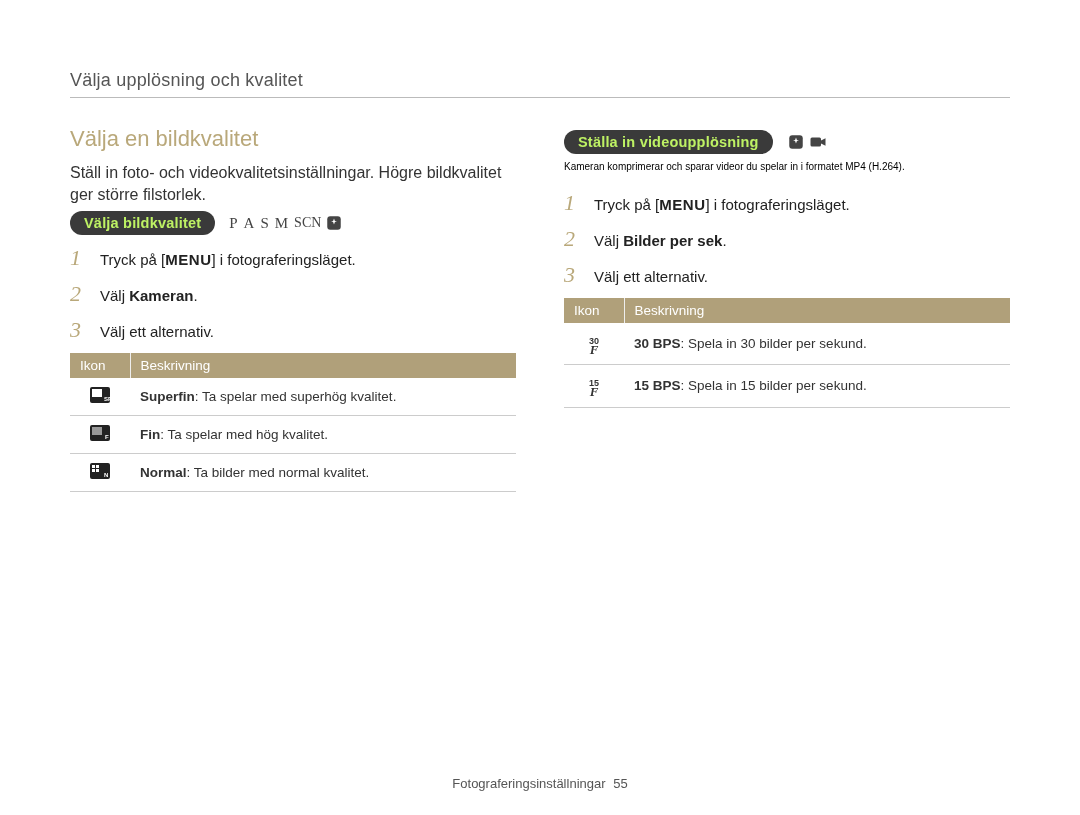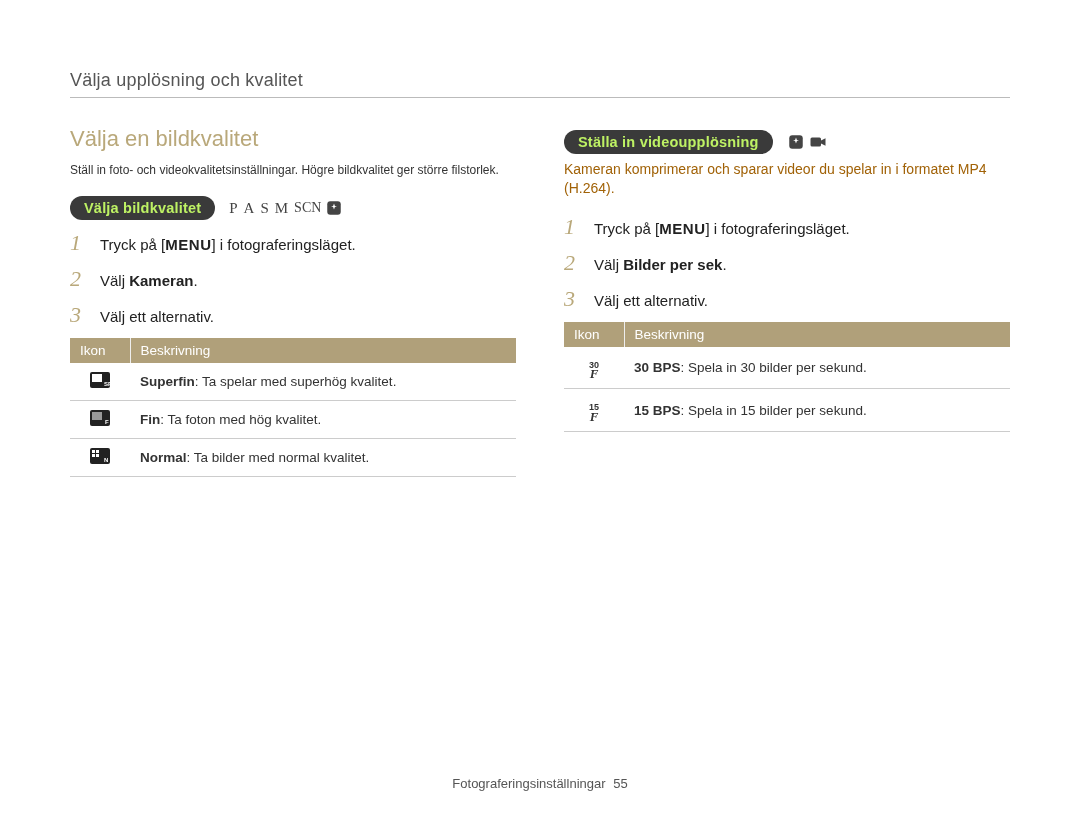"Ställ in foto- och" .intro { font-size: 12px -> 16px; margin-bottom: 18px -> 6px }
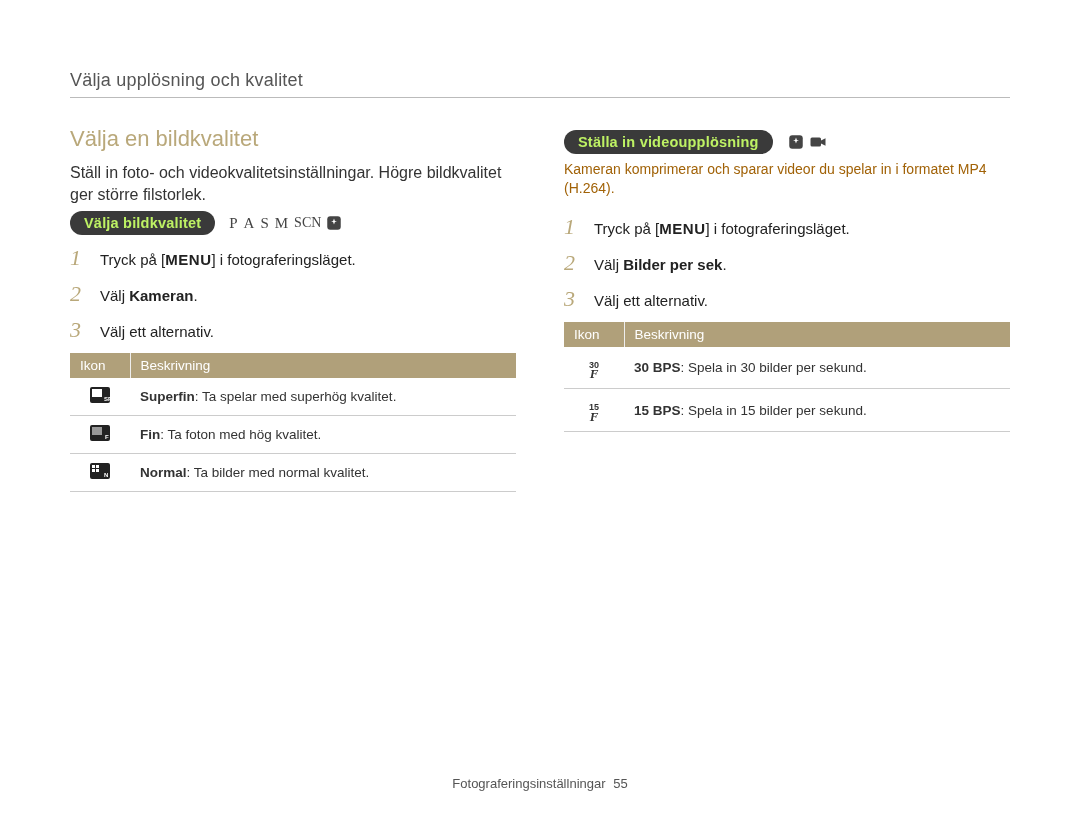"Kameran komprimerar och sparar videor" .subtext { color: #a16207 -> #000000; font-size: 14px -> 10px }
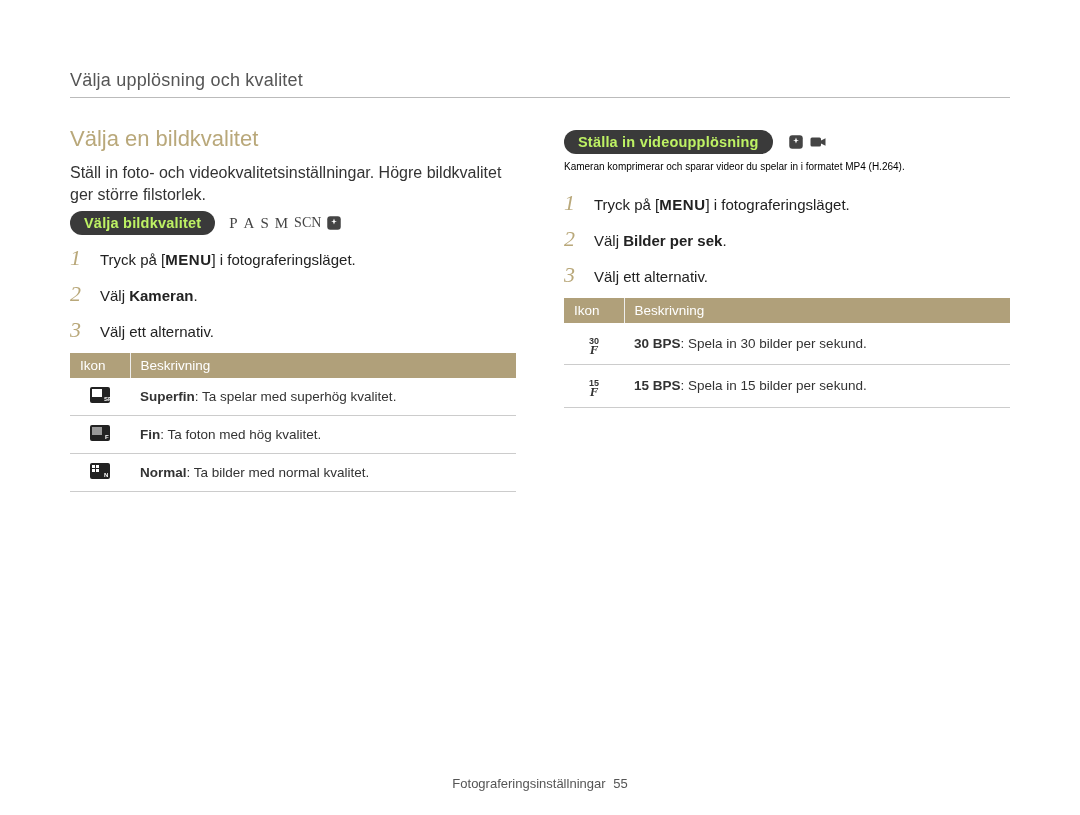": Ta foton med hög" span { text: foton -> spelar }
